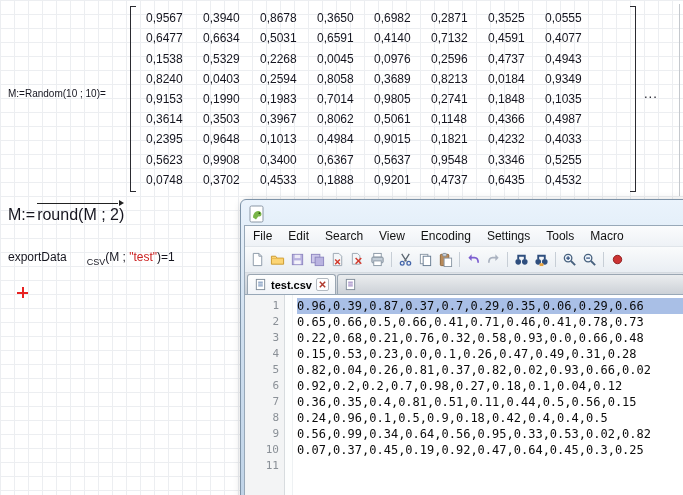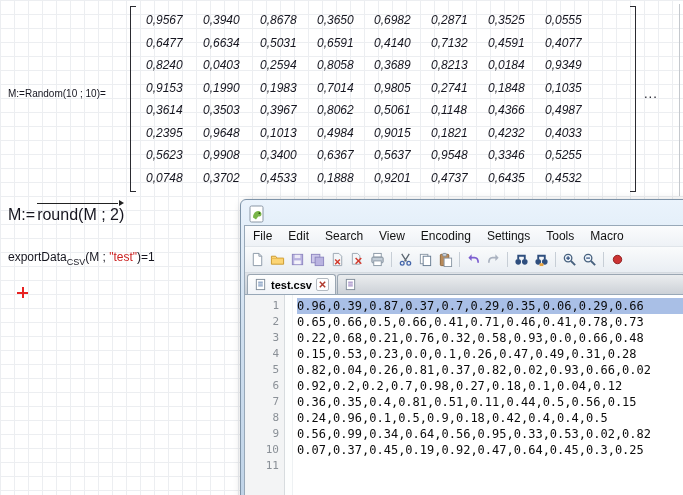"0,9567 0,3940 0,8678 0,3650 0,6982" .mrows { font-style: italic -> none }
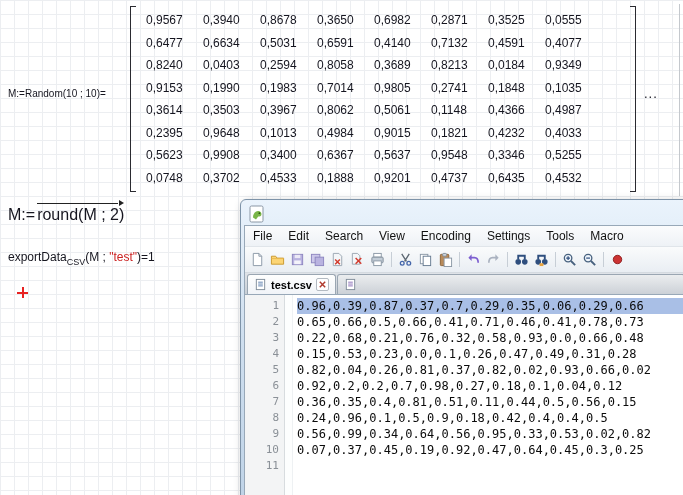"0,1538 0,5329 0,2268 0,0045 0,0976" div.mrow { html: none -> <div><span>0,1538</span><span>0,5329</span><span>0,2268</span><span>0,0045</span><span>0,0976</span><span>0,2596</span><span>0,4737</span><span>0,4943</span></div> }
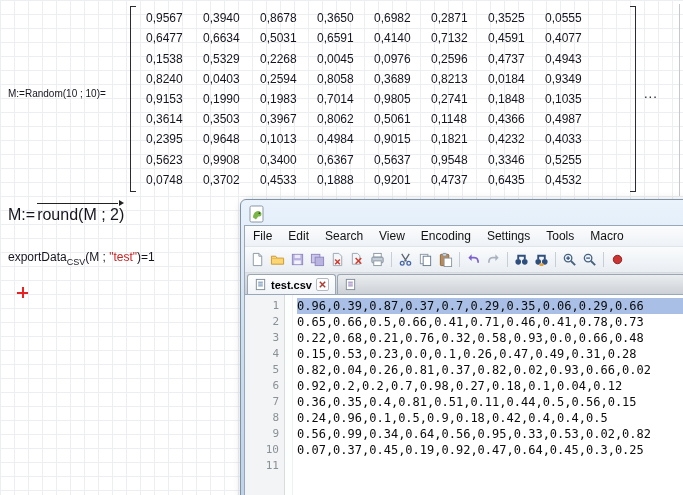"CSV" .sub { margin-left: none -> 20px }
